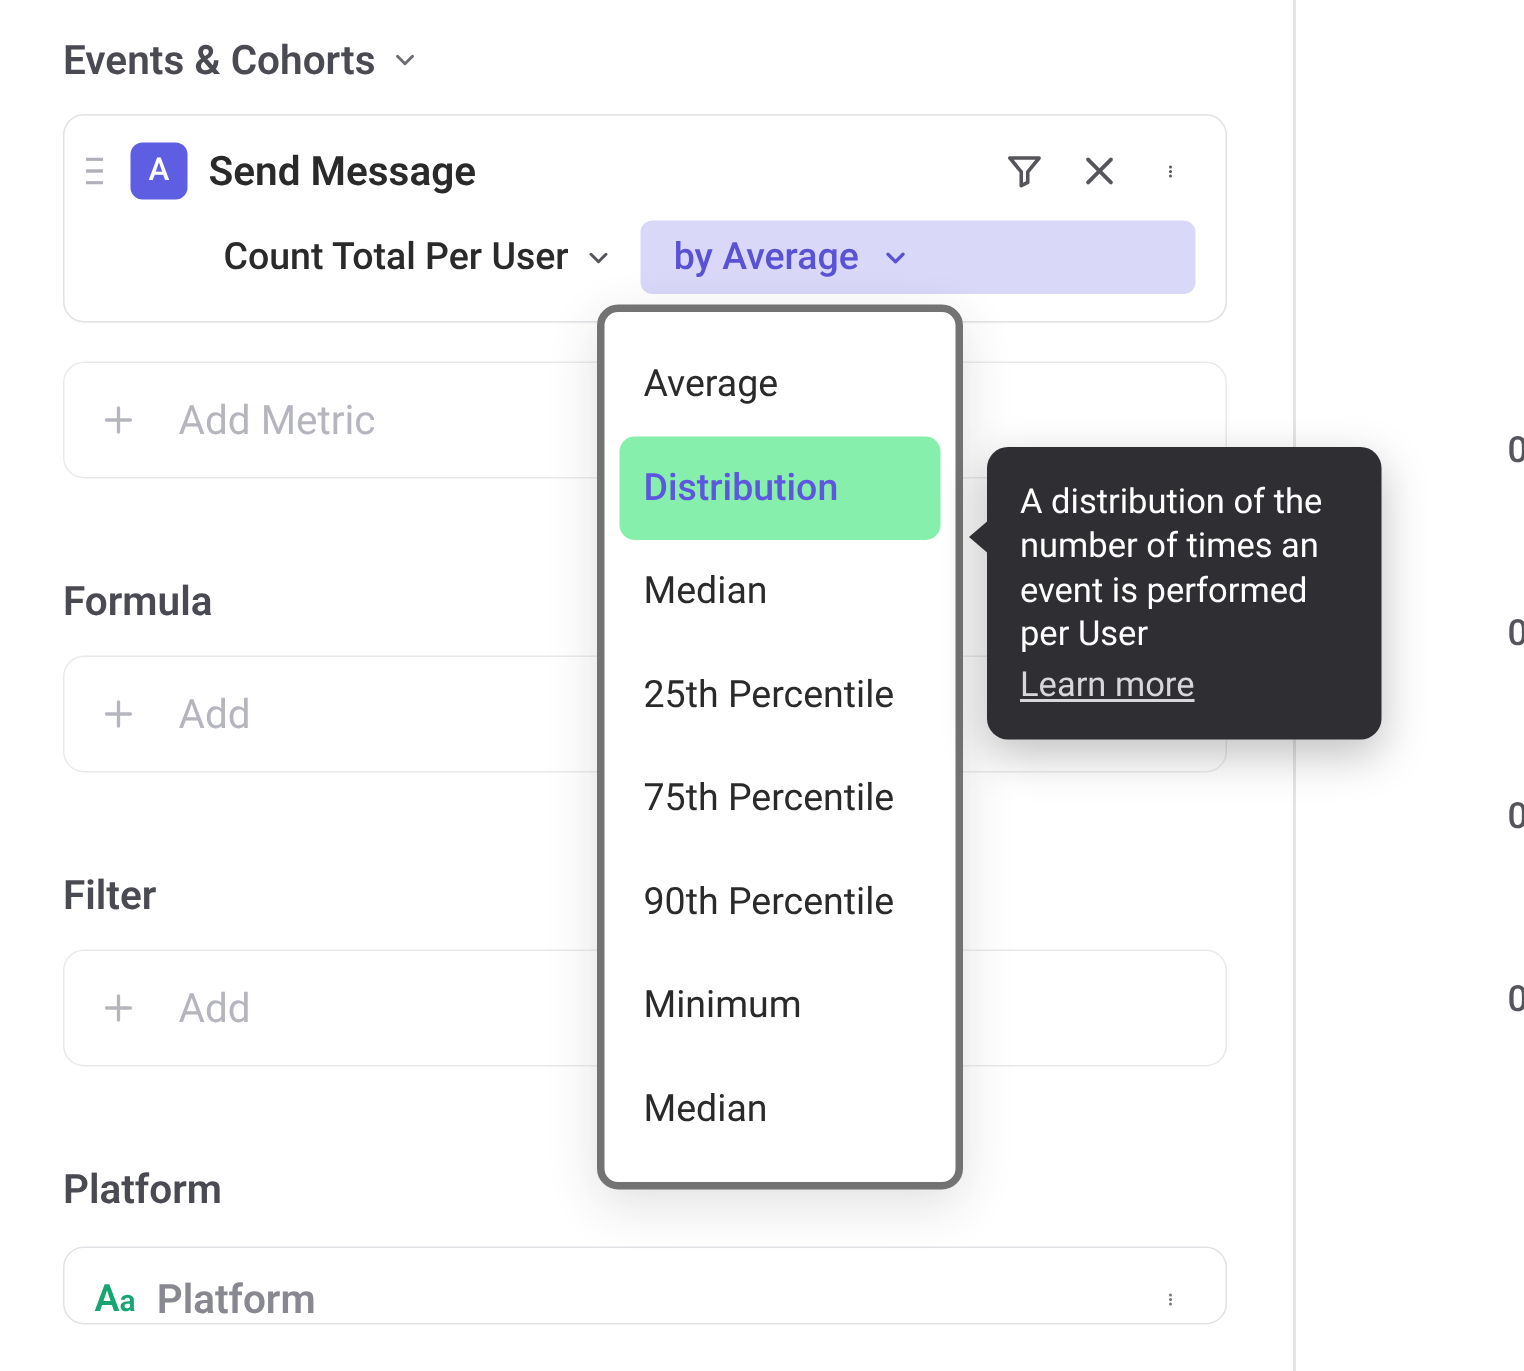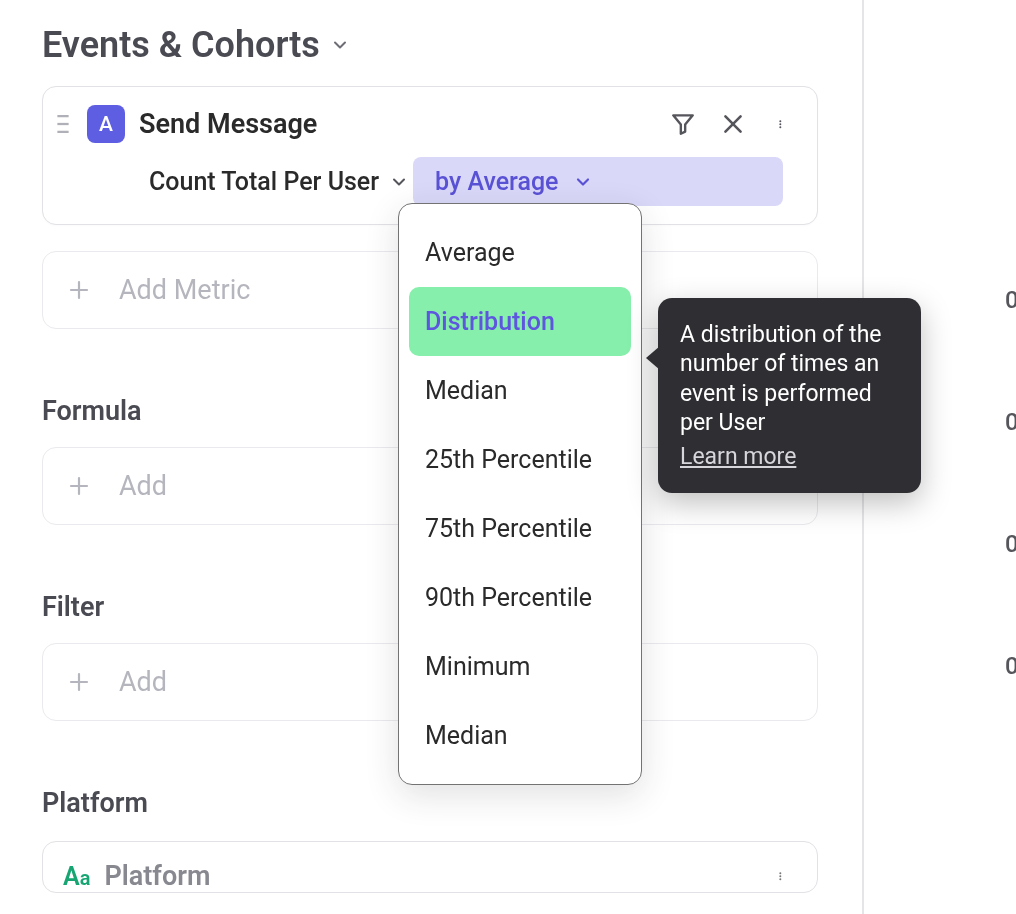"Events & Cohorts" .section-header { font-size: 36px -> 27px }
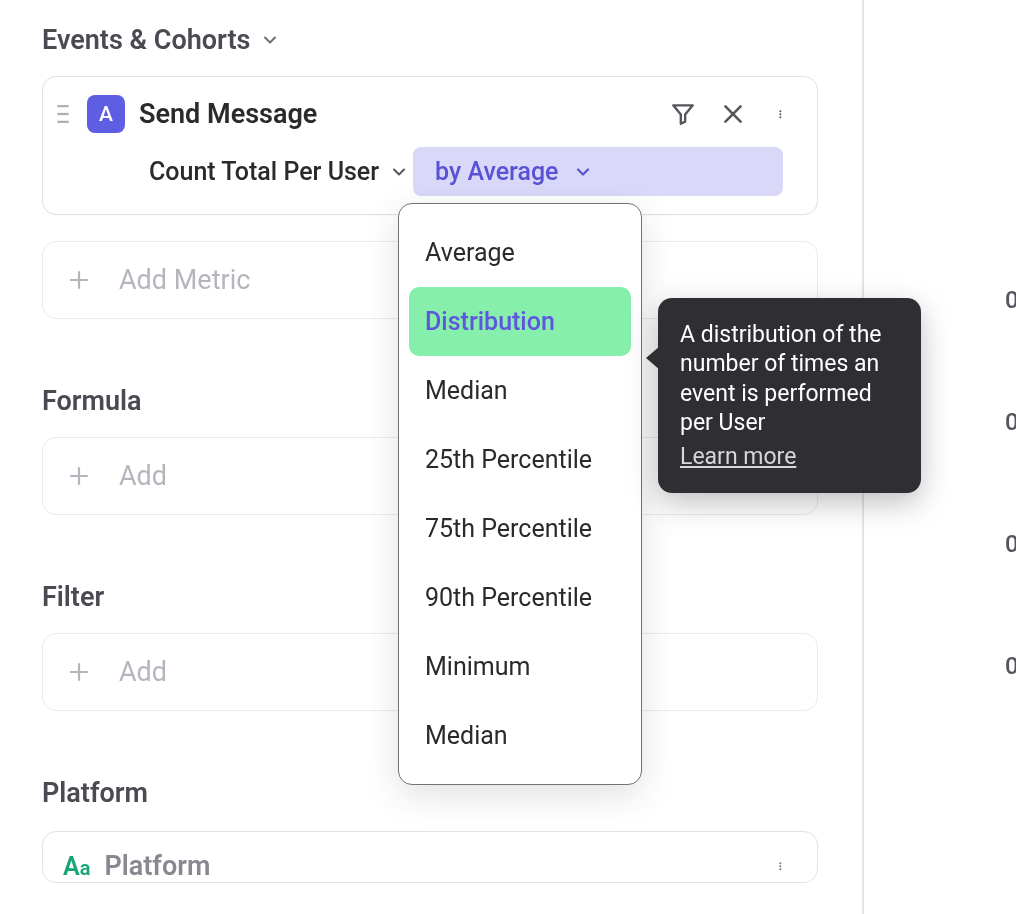"Count Total Per User" .event-card-options { gap: 4px -> 18px }
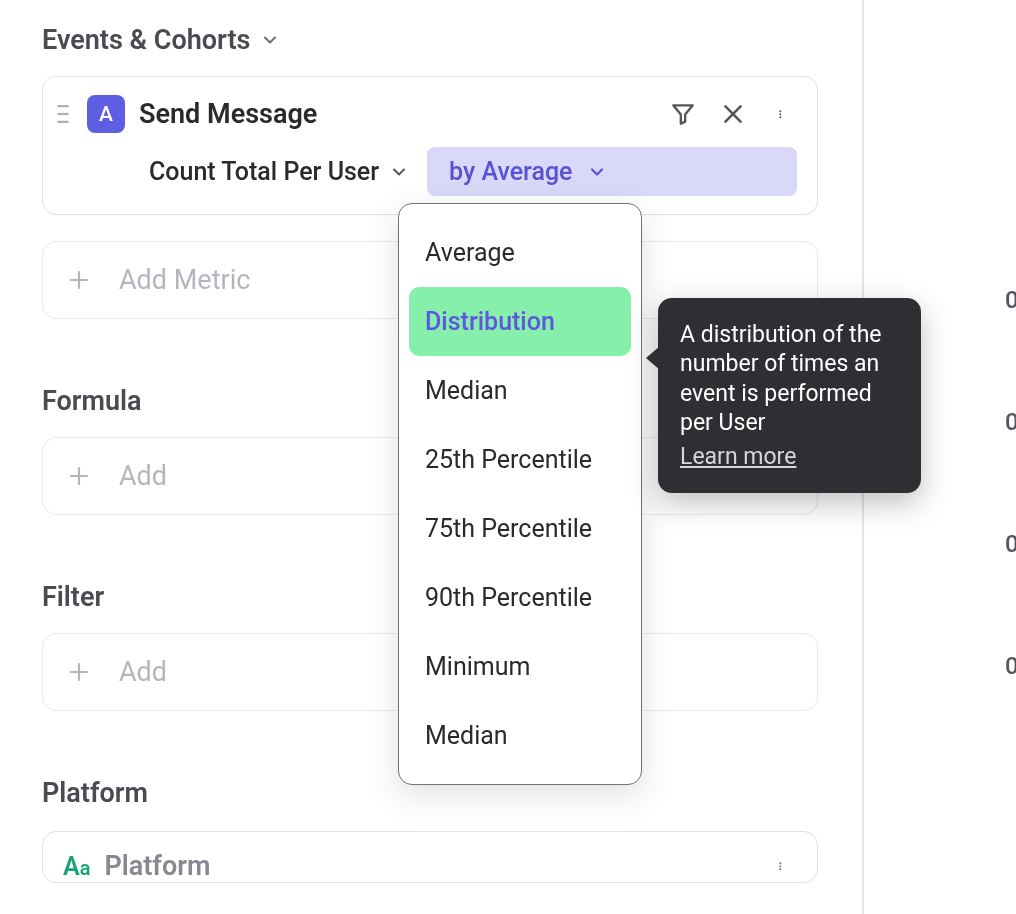"Average" .dropdown { border: 1px solid #737373 -> 5px solid #737373 }
